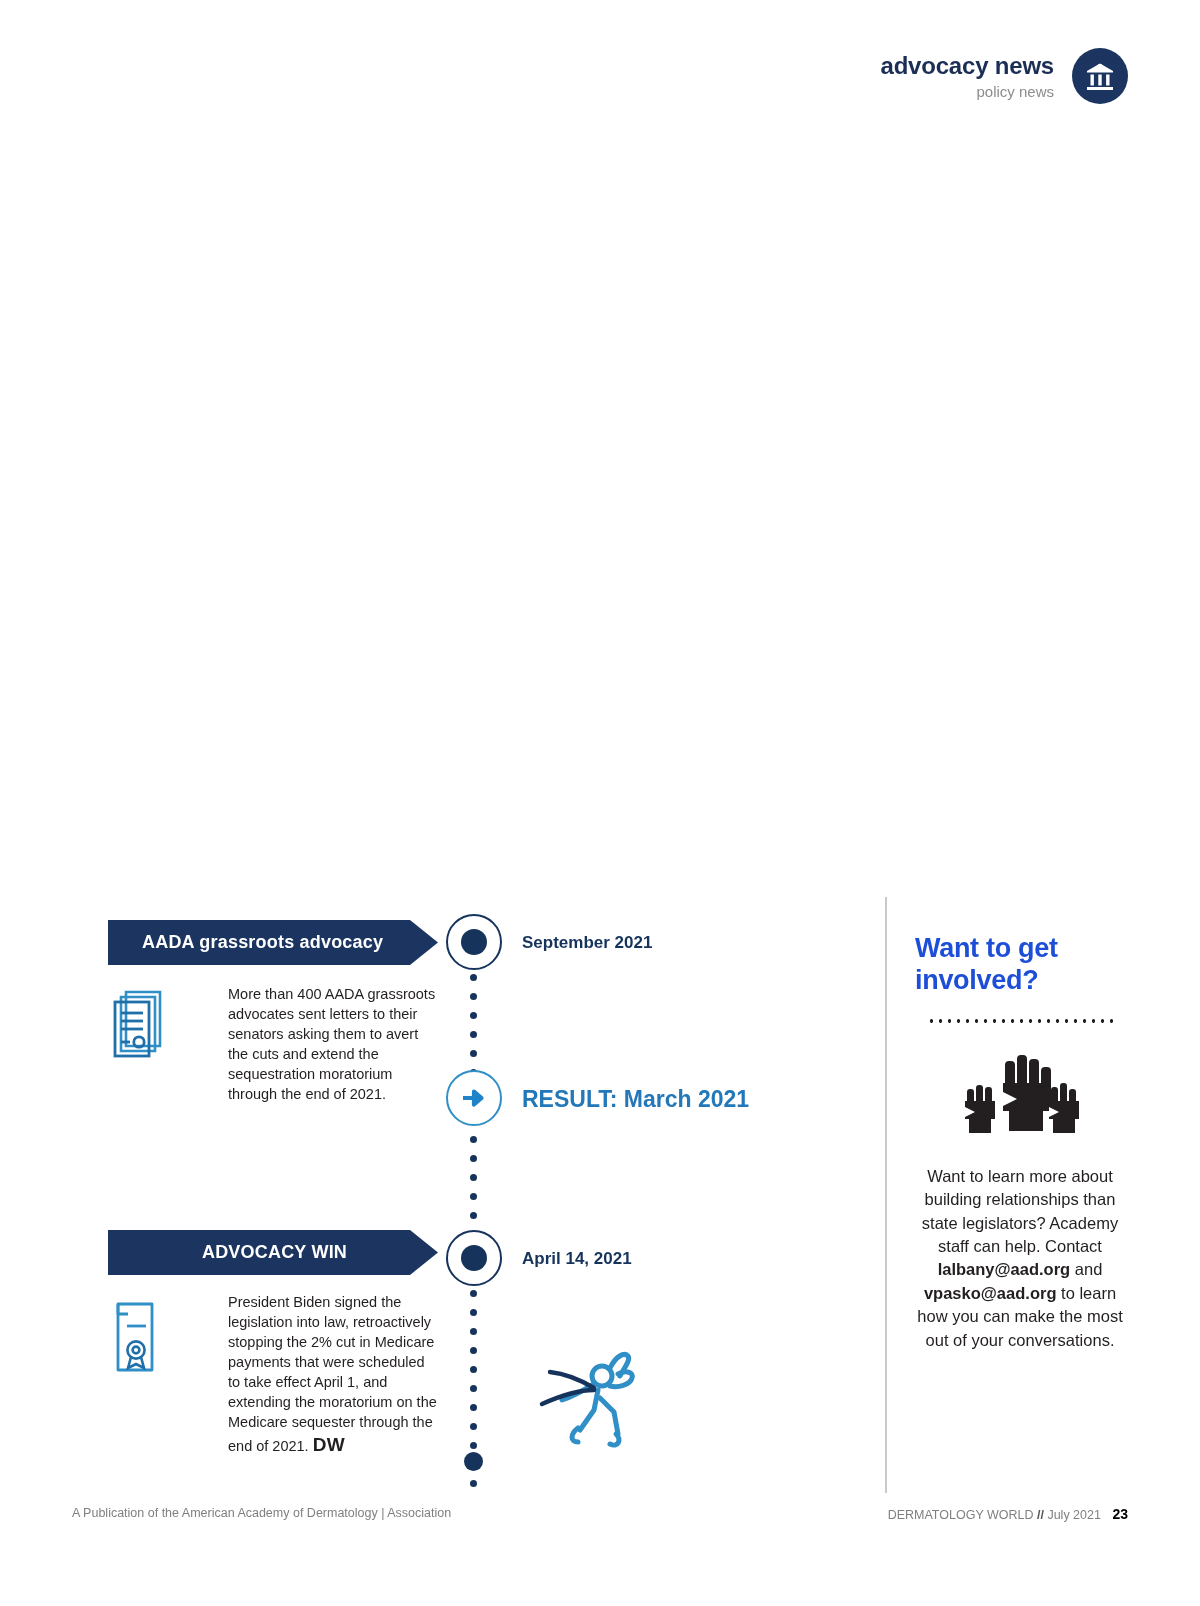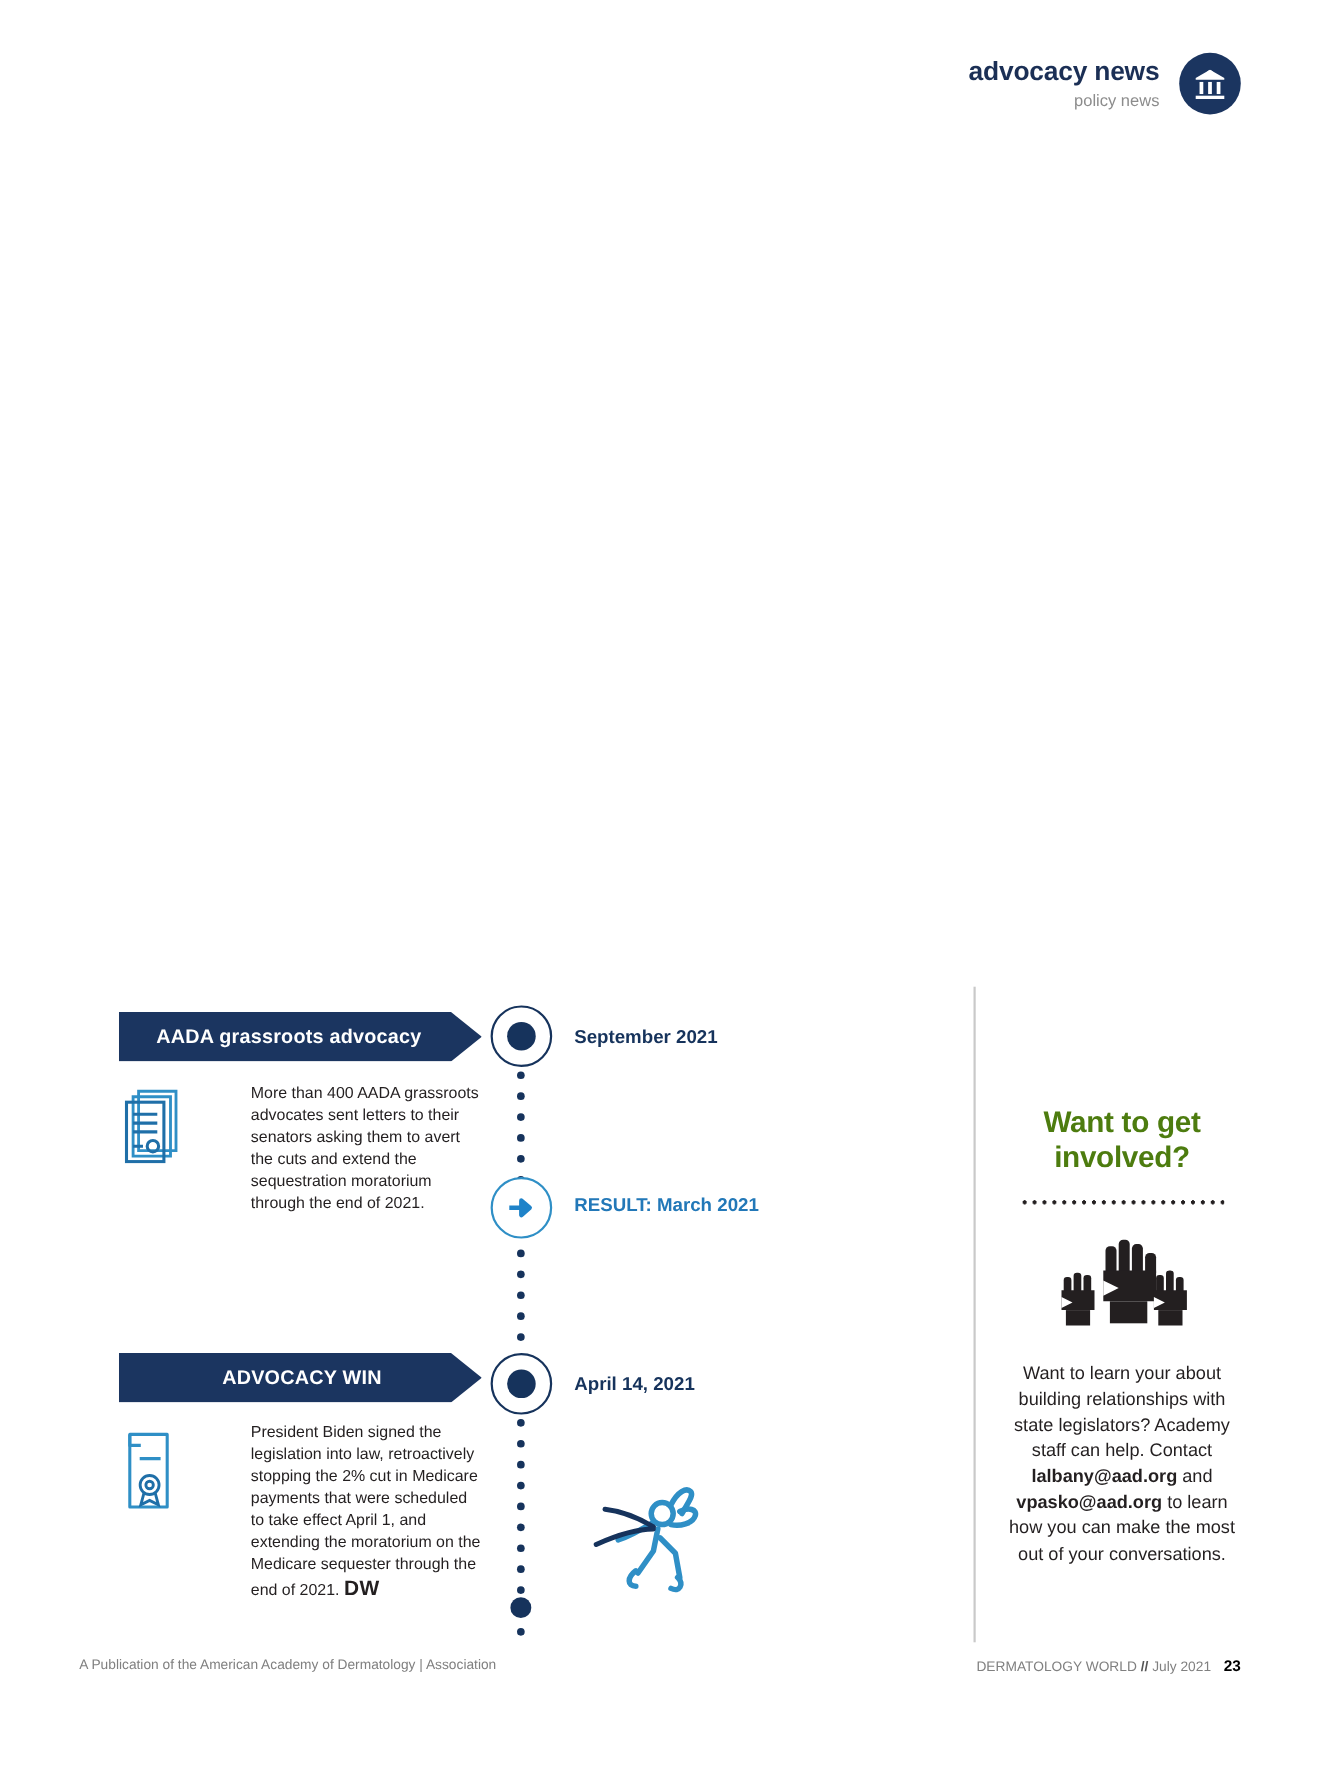"Want to get" .side-heading { color: #4d7c0f -> #1d4ed8; margin-top: 108px -> 36px; text-align: center -> none }
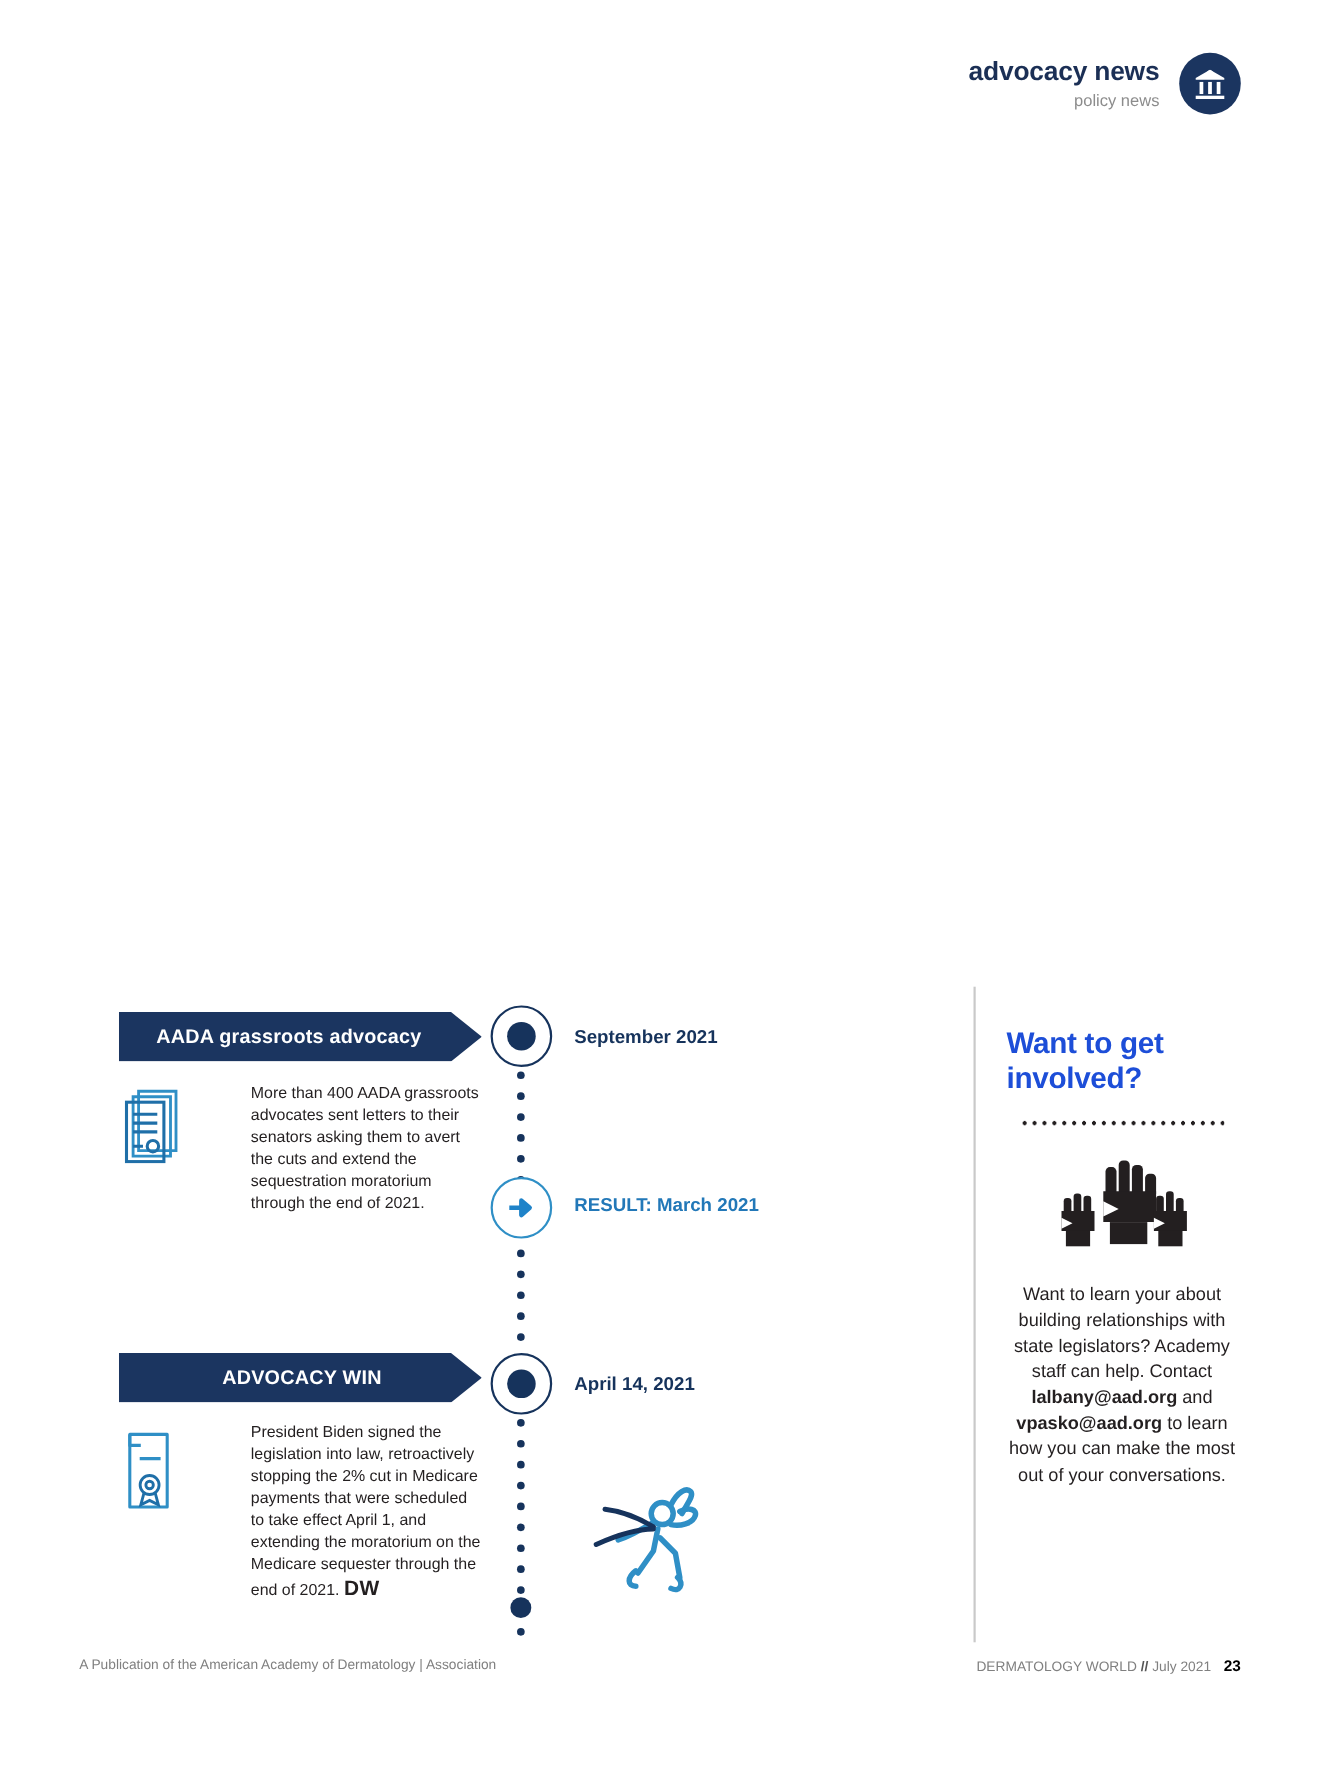"RESULT: March 2021" .result-head { font-size: 17px -> 23px }
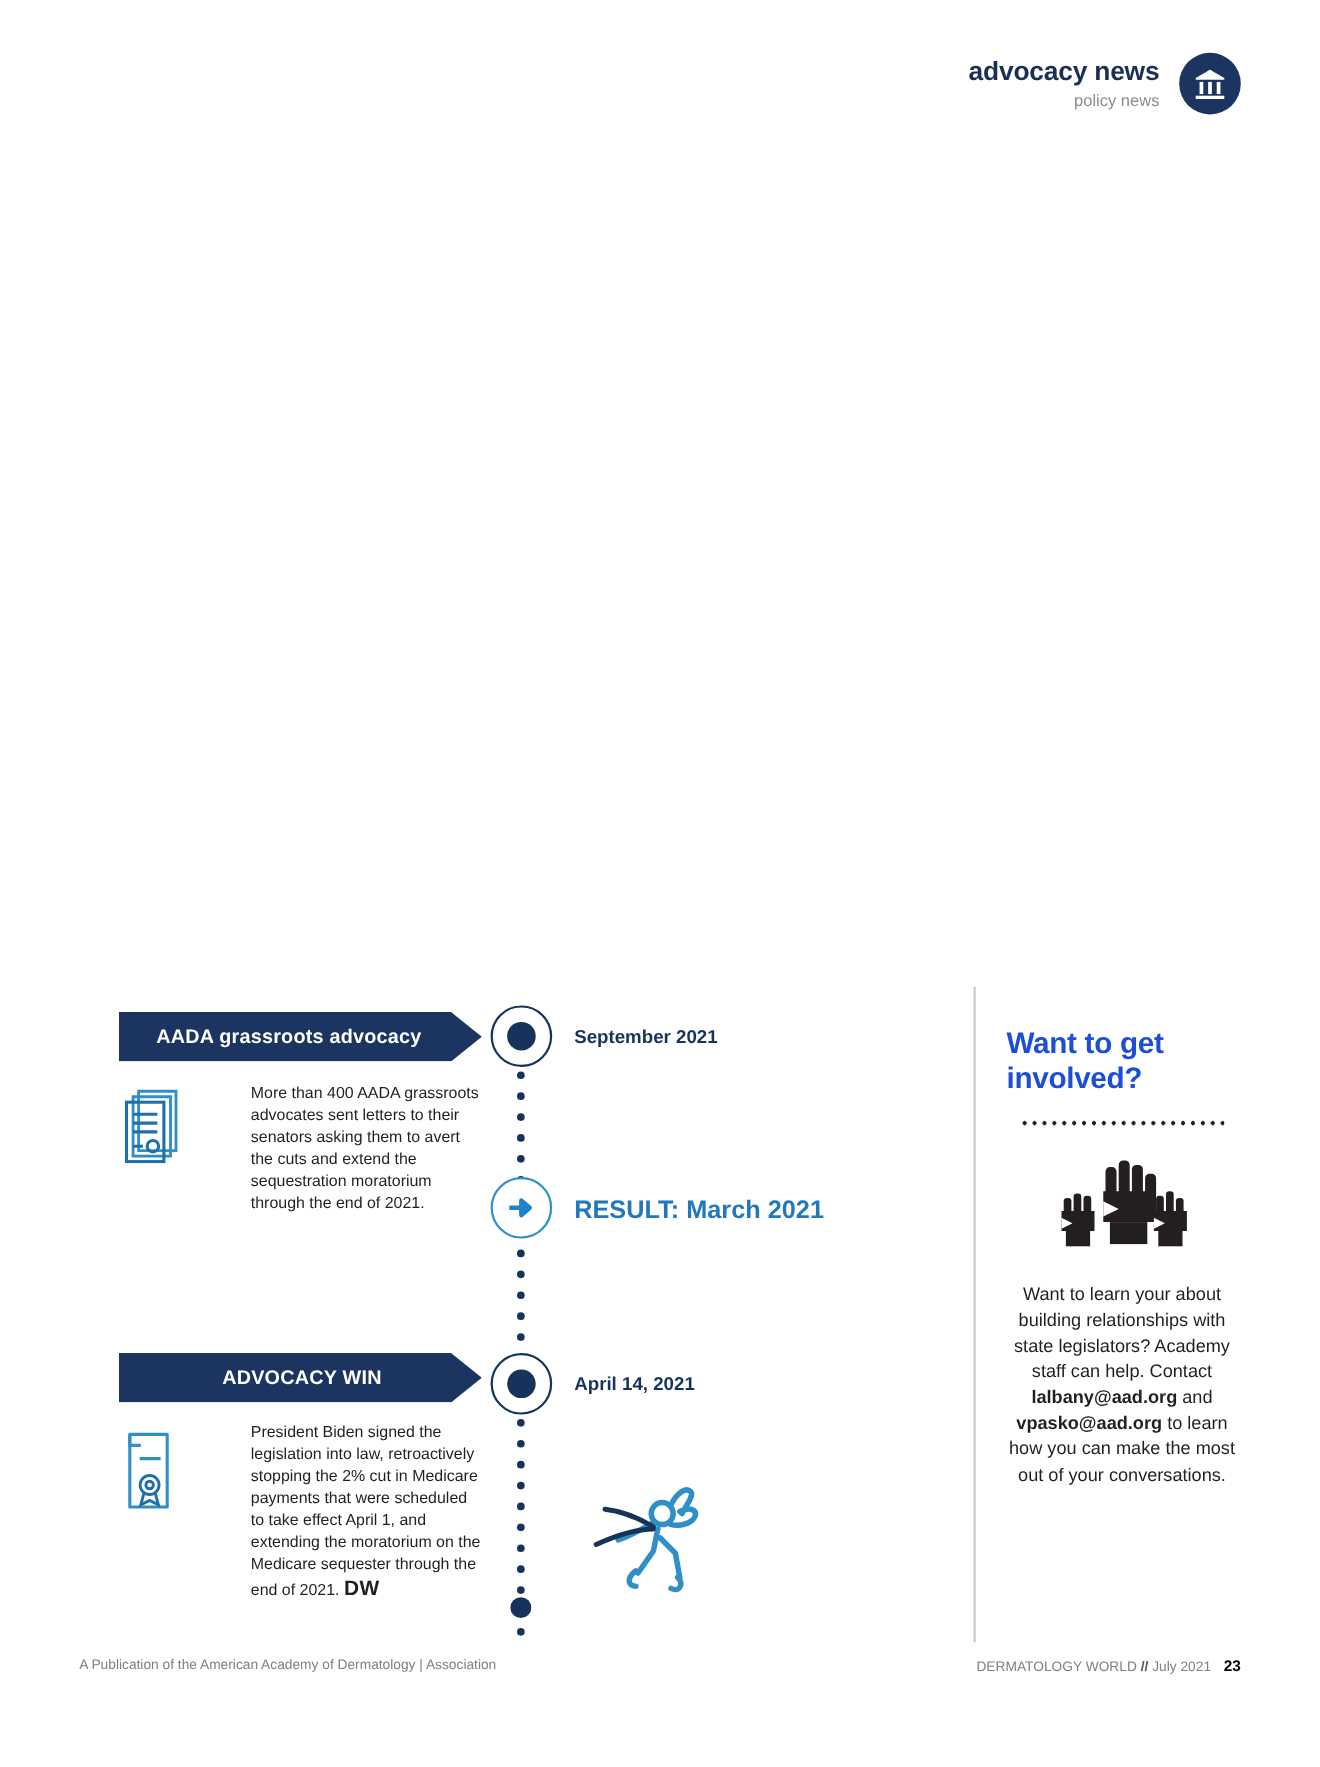"Want to learn your about" span { text: your about building relationships with -> more about building relationships than }
